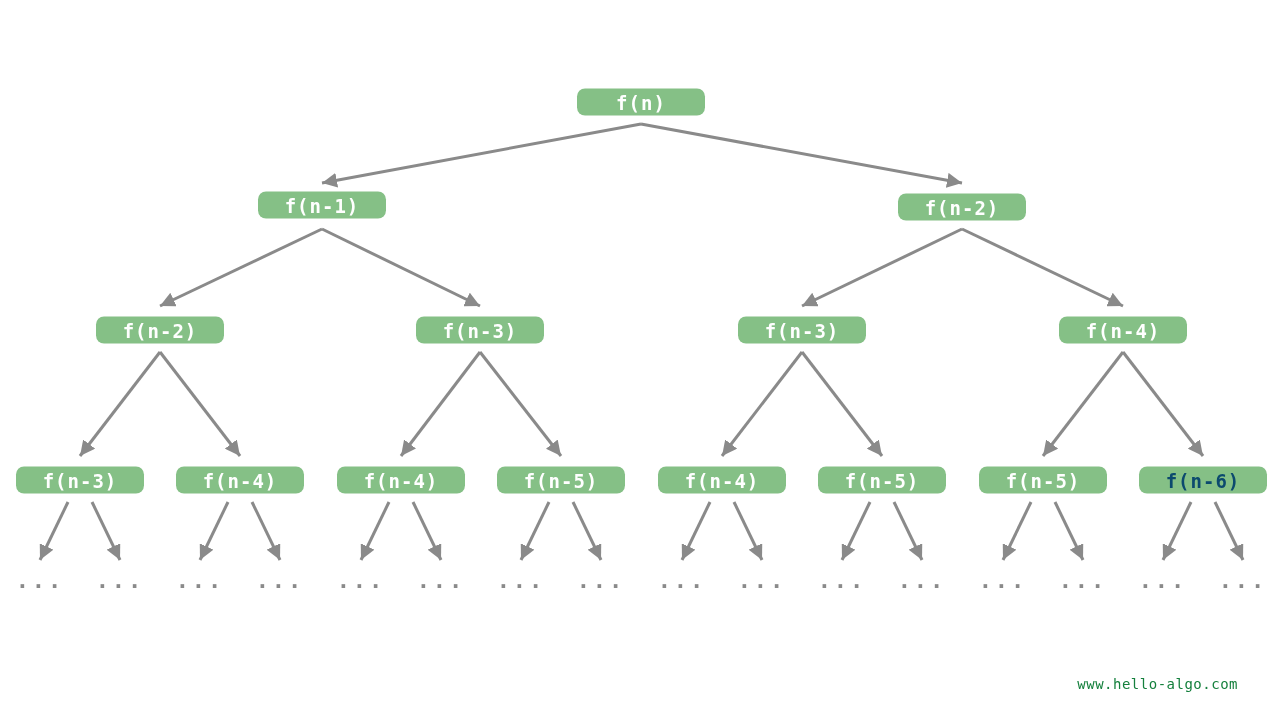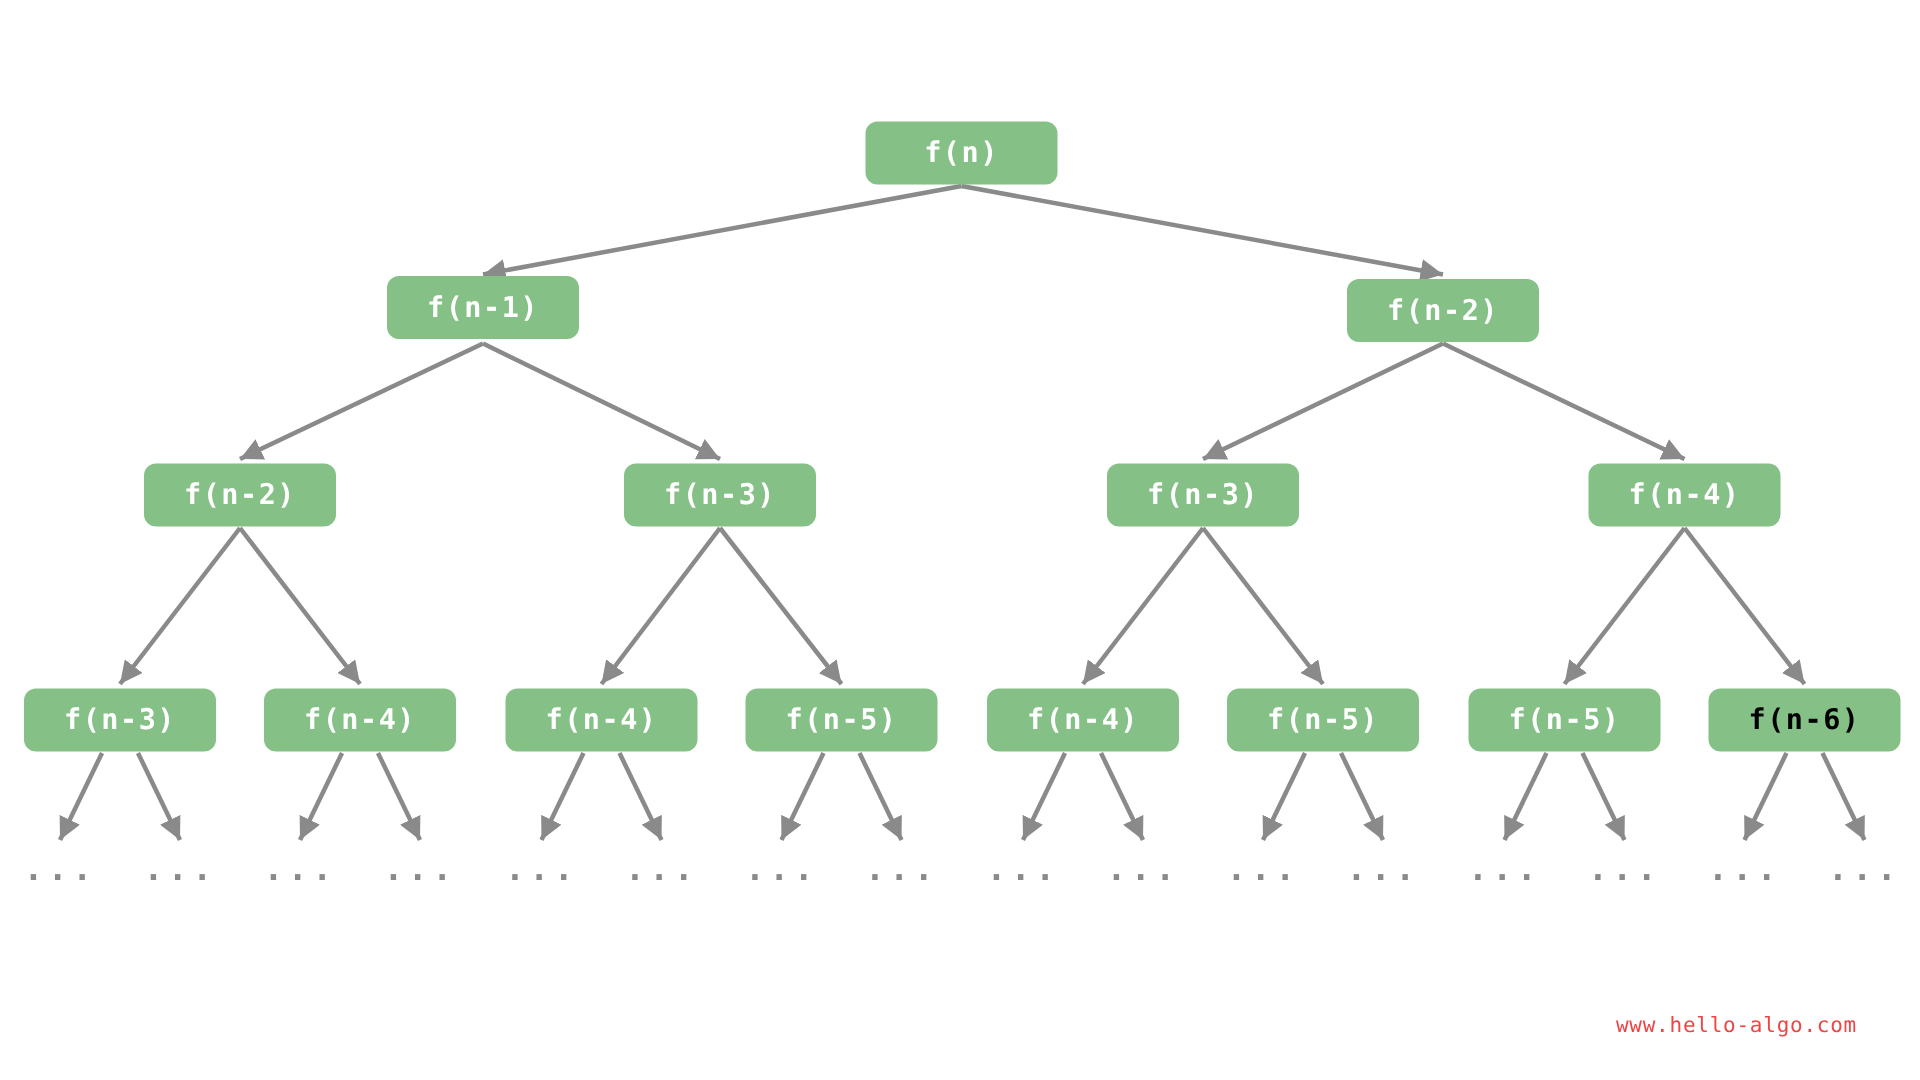"f(n)" .node { height: 42px -> 27px }
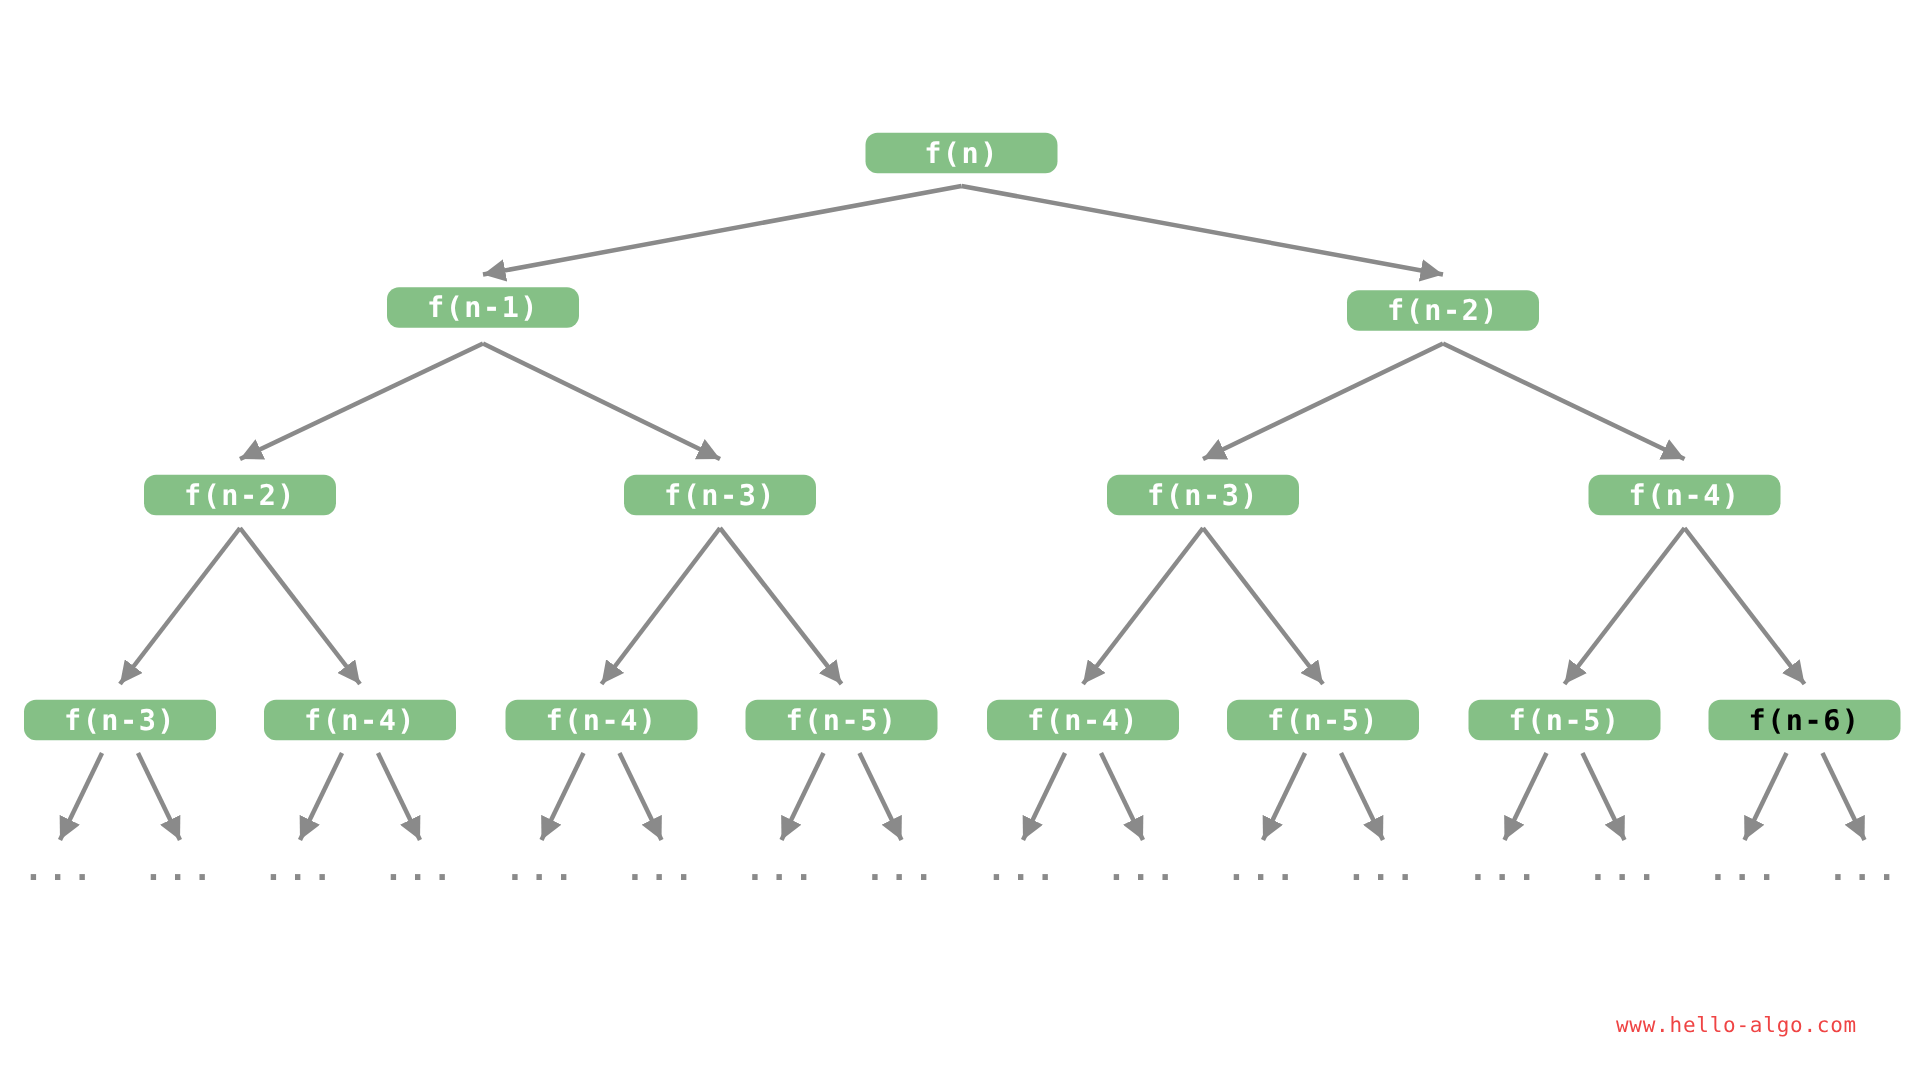"f(n-6)" div.node { color: #000000 -> #0c4a6e }
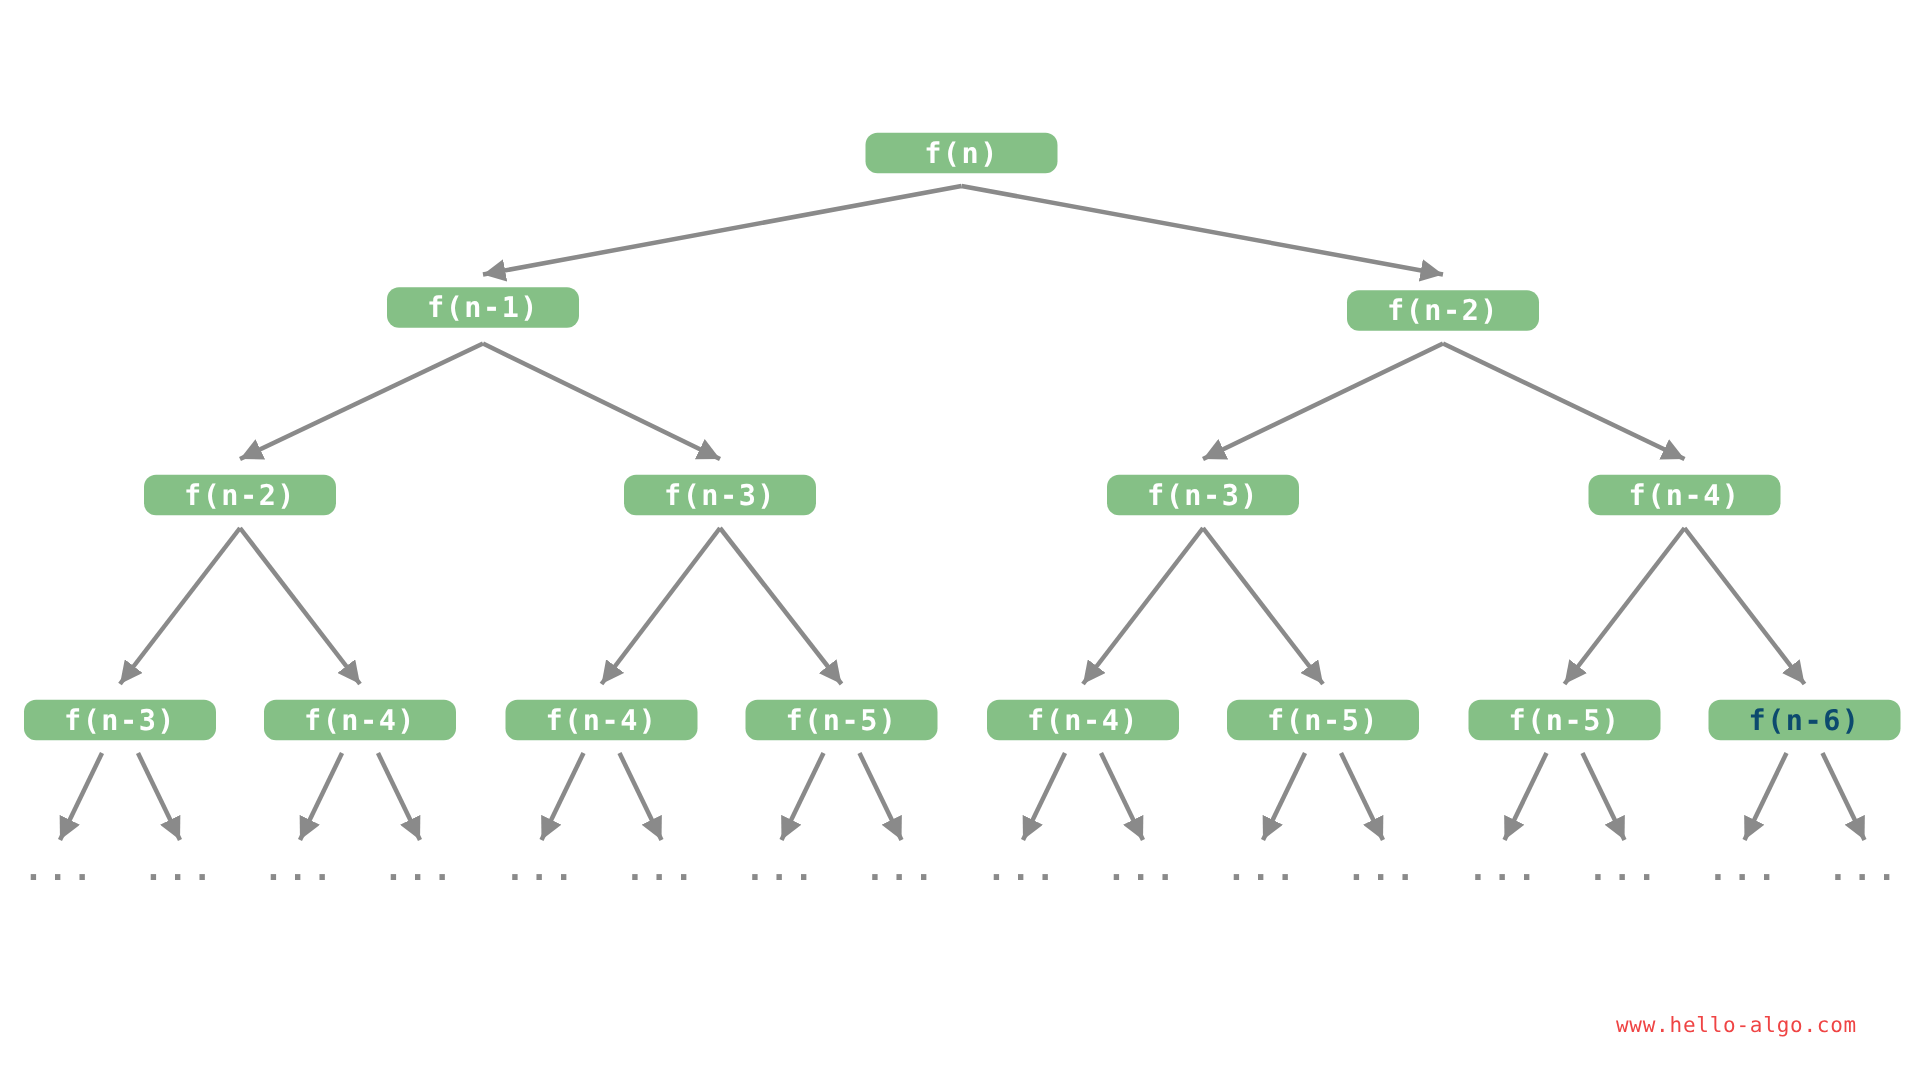"www.hello-algo.com" div.watermark { color: #ef4444 -> #15803d }
